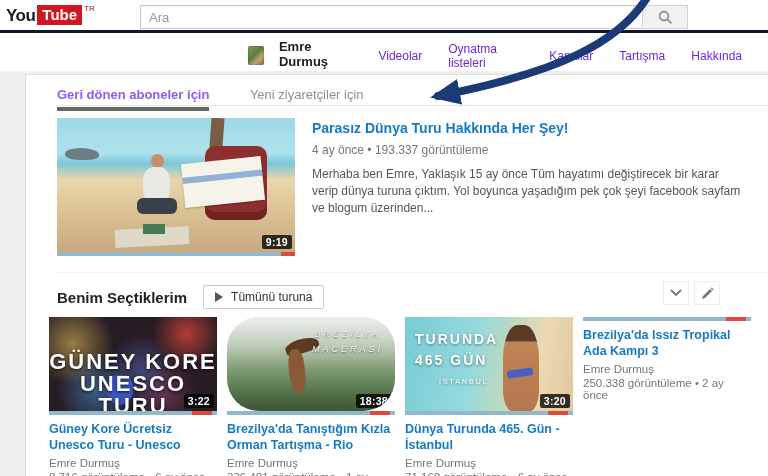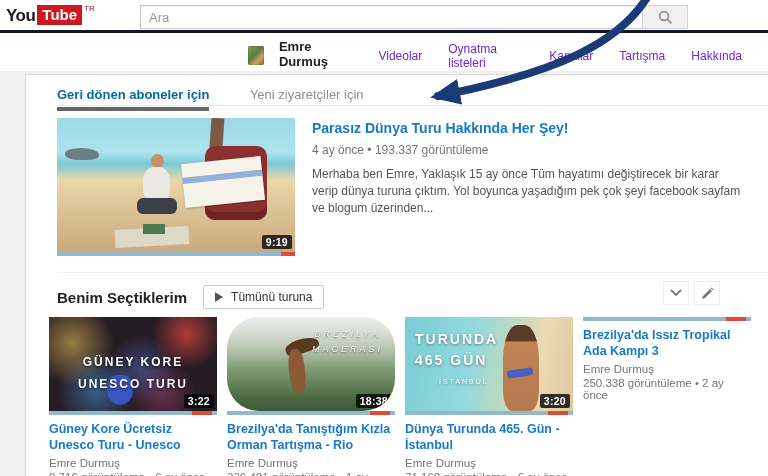"Geri dönen aboneler için" .tab.active { color: #0369a1 -> #8b5cf6 }
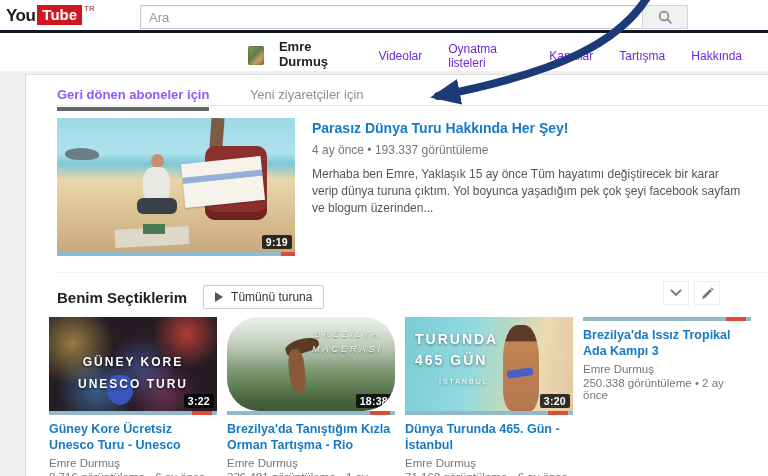"GÜNEY KORE" .t1-text { font-size: 12px -> 22px }
